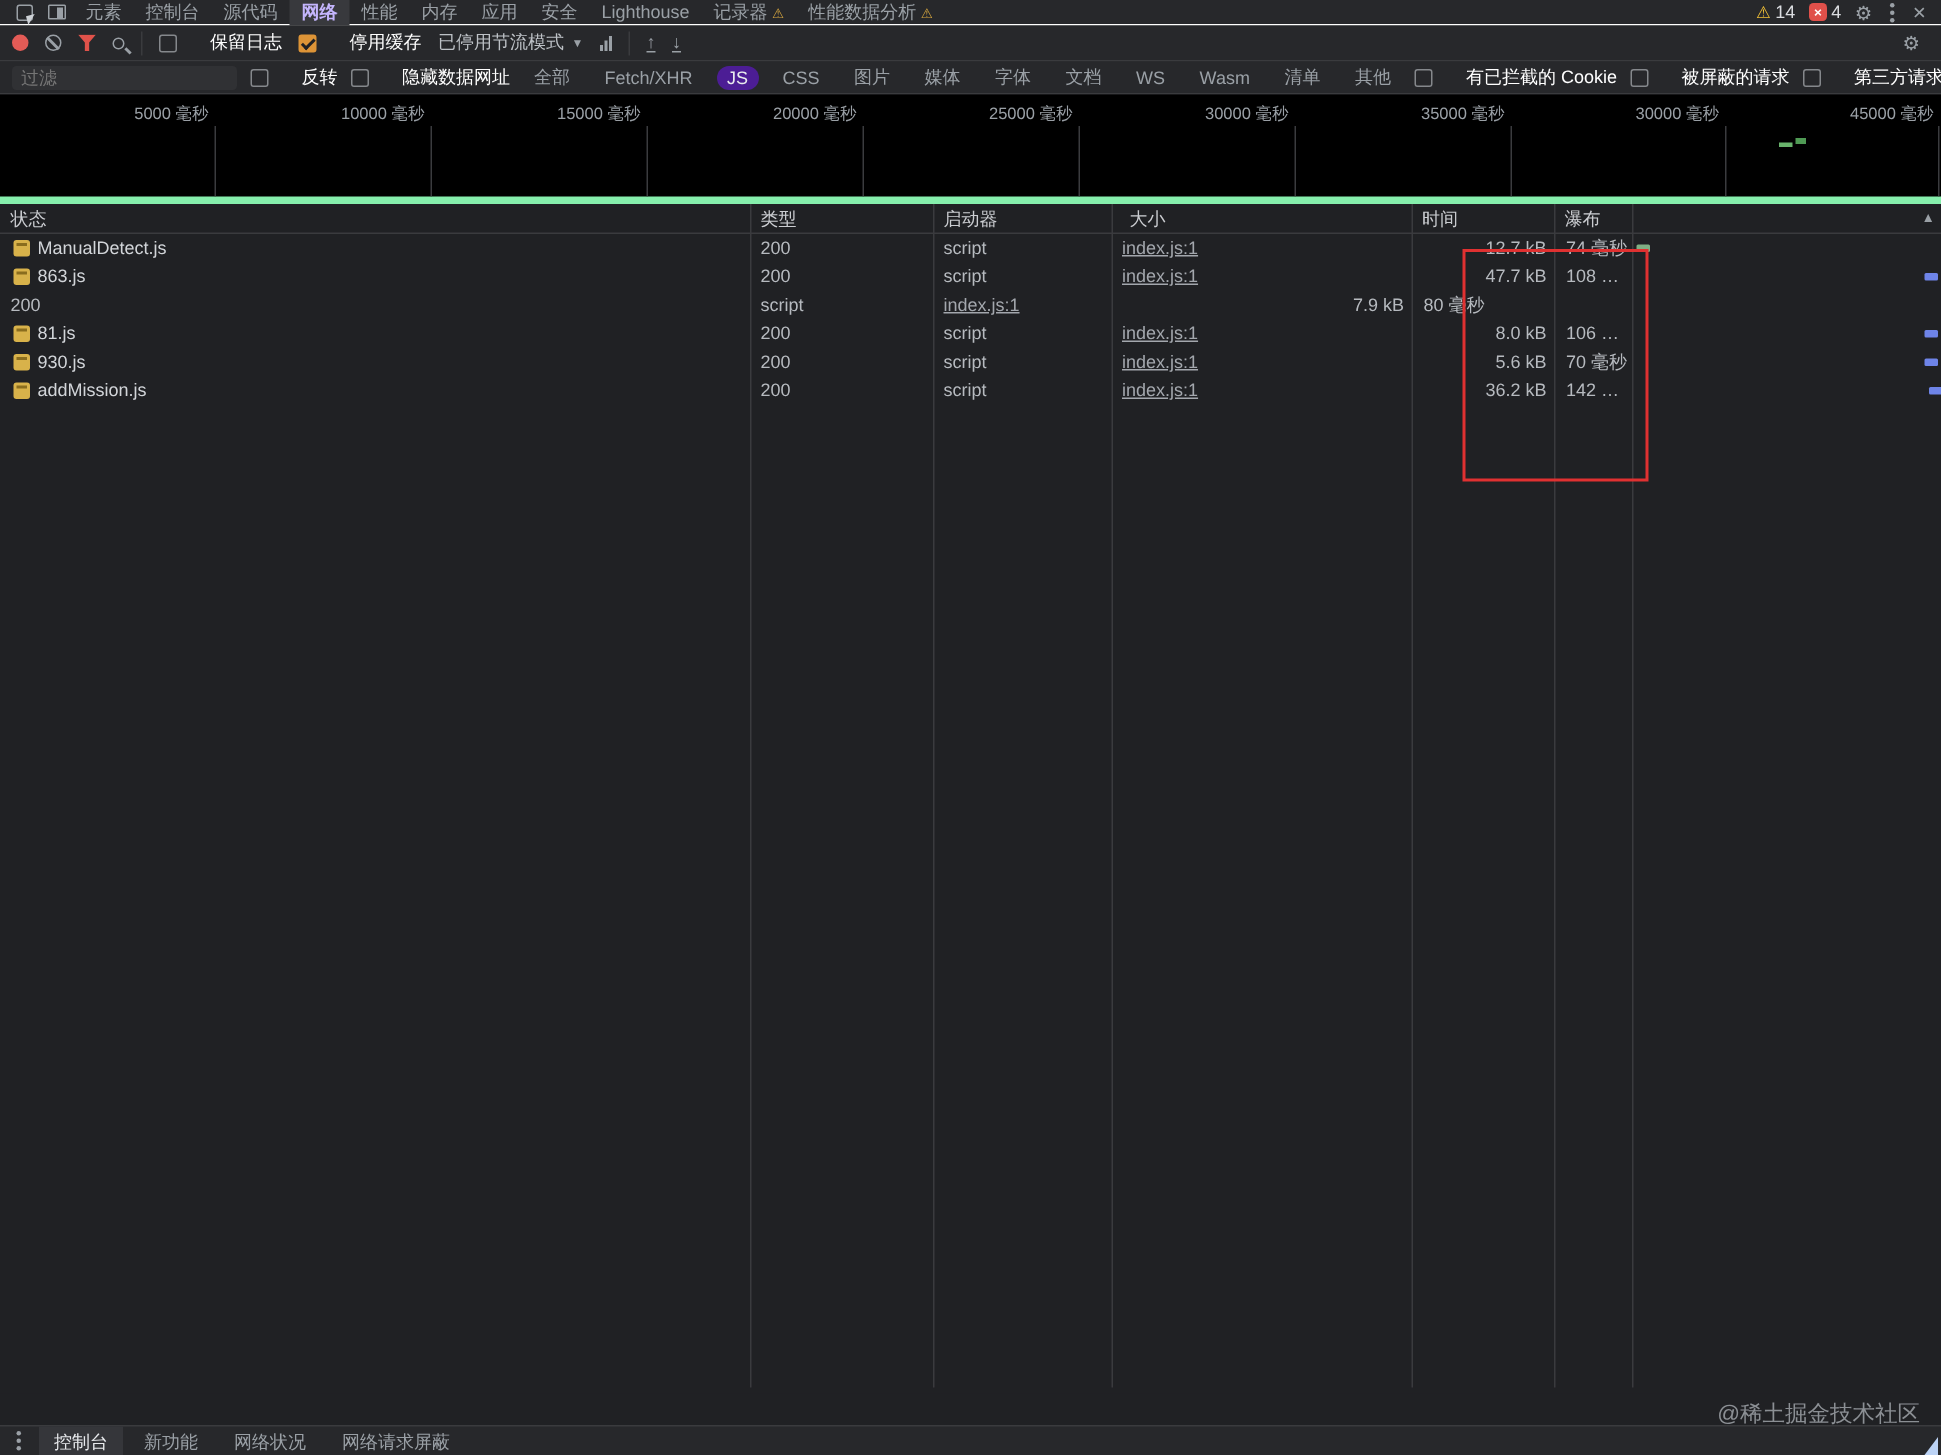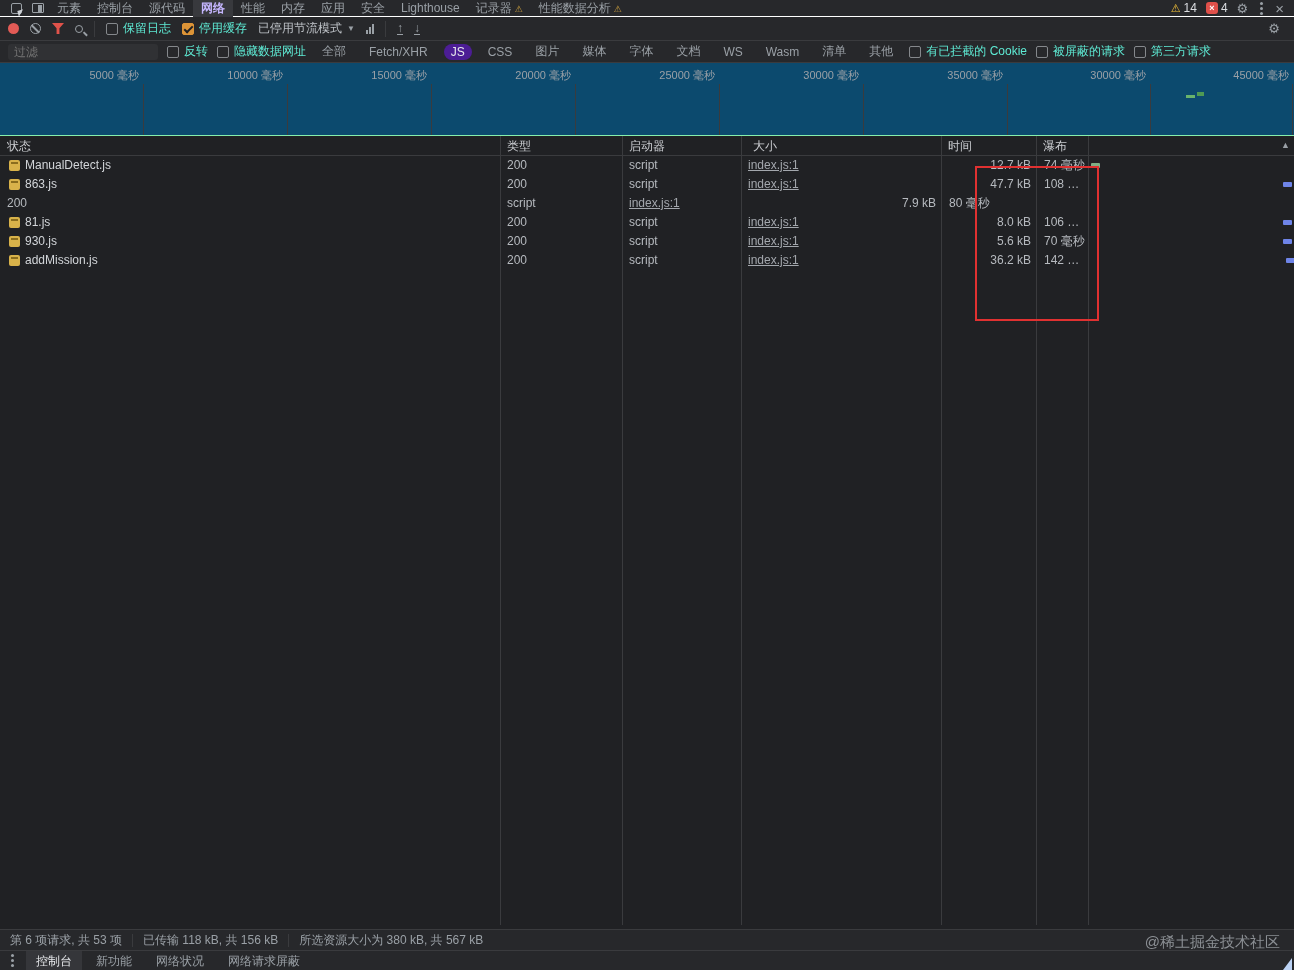"保留日志" .cb-wrap { color: #5eead4 -> #ffffff; gap: 5px -> 22px }
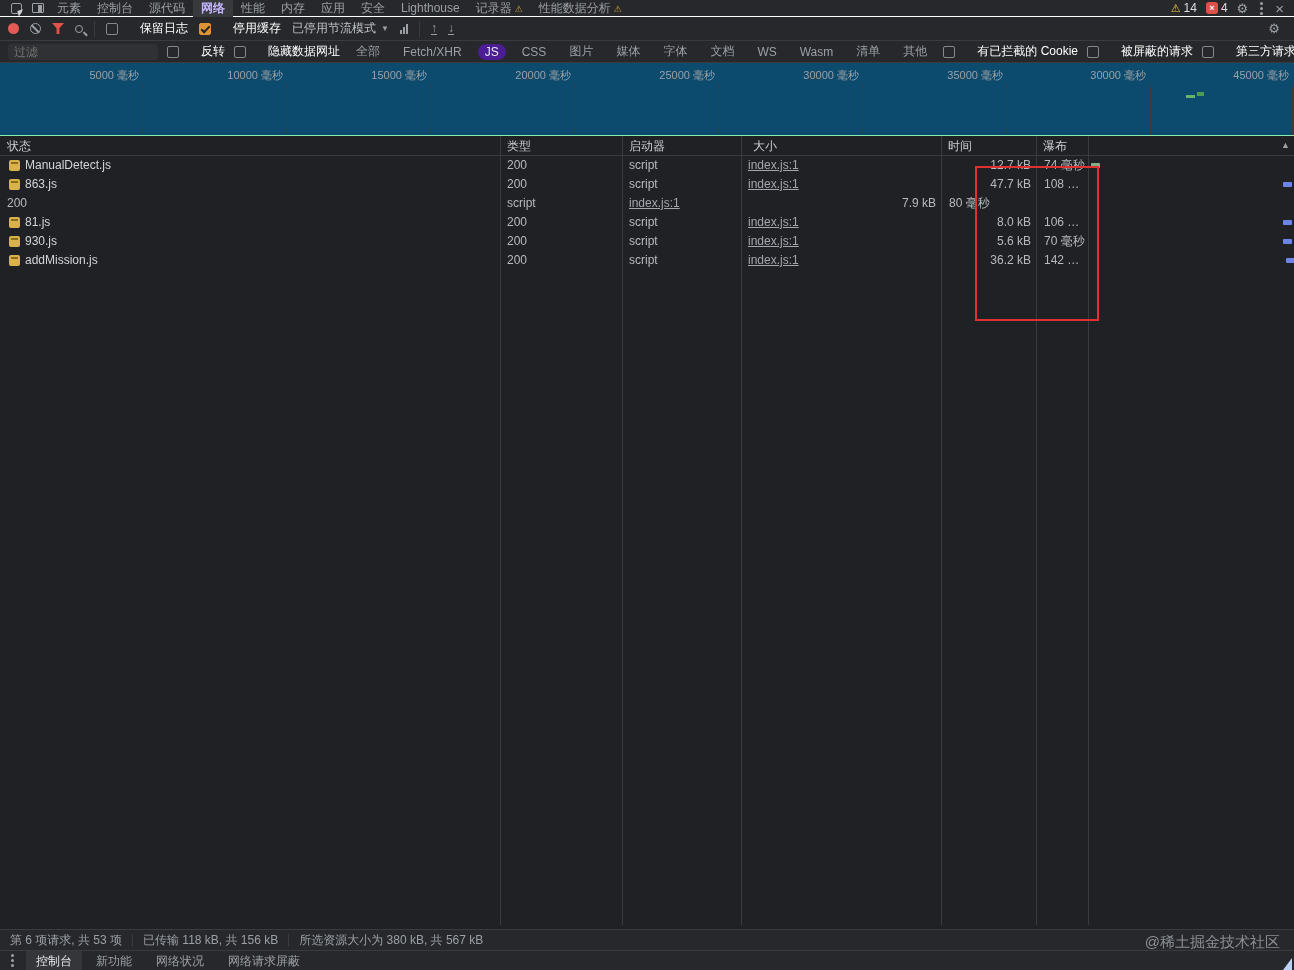"5000 毫秒" #overview { background: #0c4a6e -> #000000; border-bottom: 1px solid #86efac -> 5px solid #86efac }
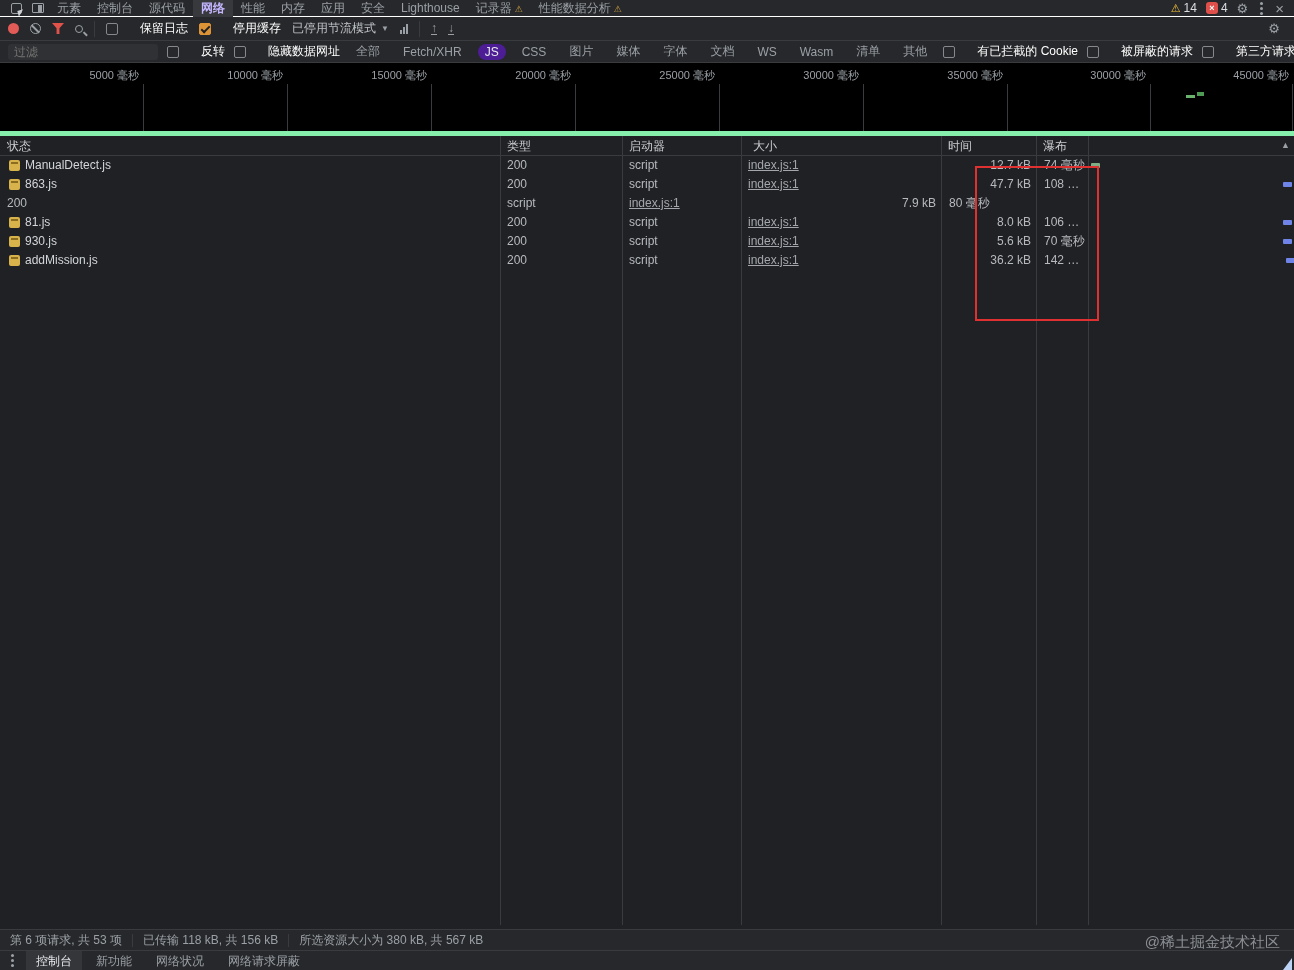"第 6 项请求, 共 53" div.band { html: <div> <span>第 6 项请求, 共 53 项</span> <span></span> <span>已传输 118 kB, 共 156 kB</span> <span></span> <span>所选资源大小为 380 kB, 共 567 kB</span> </div> -> none }
